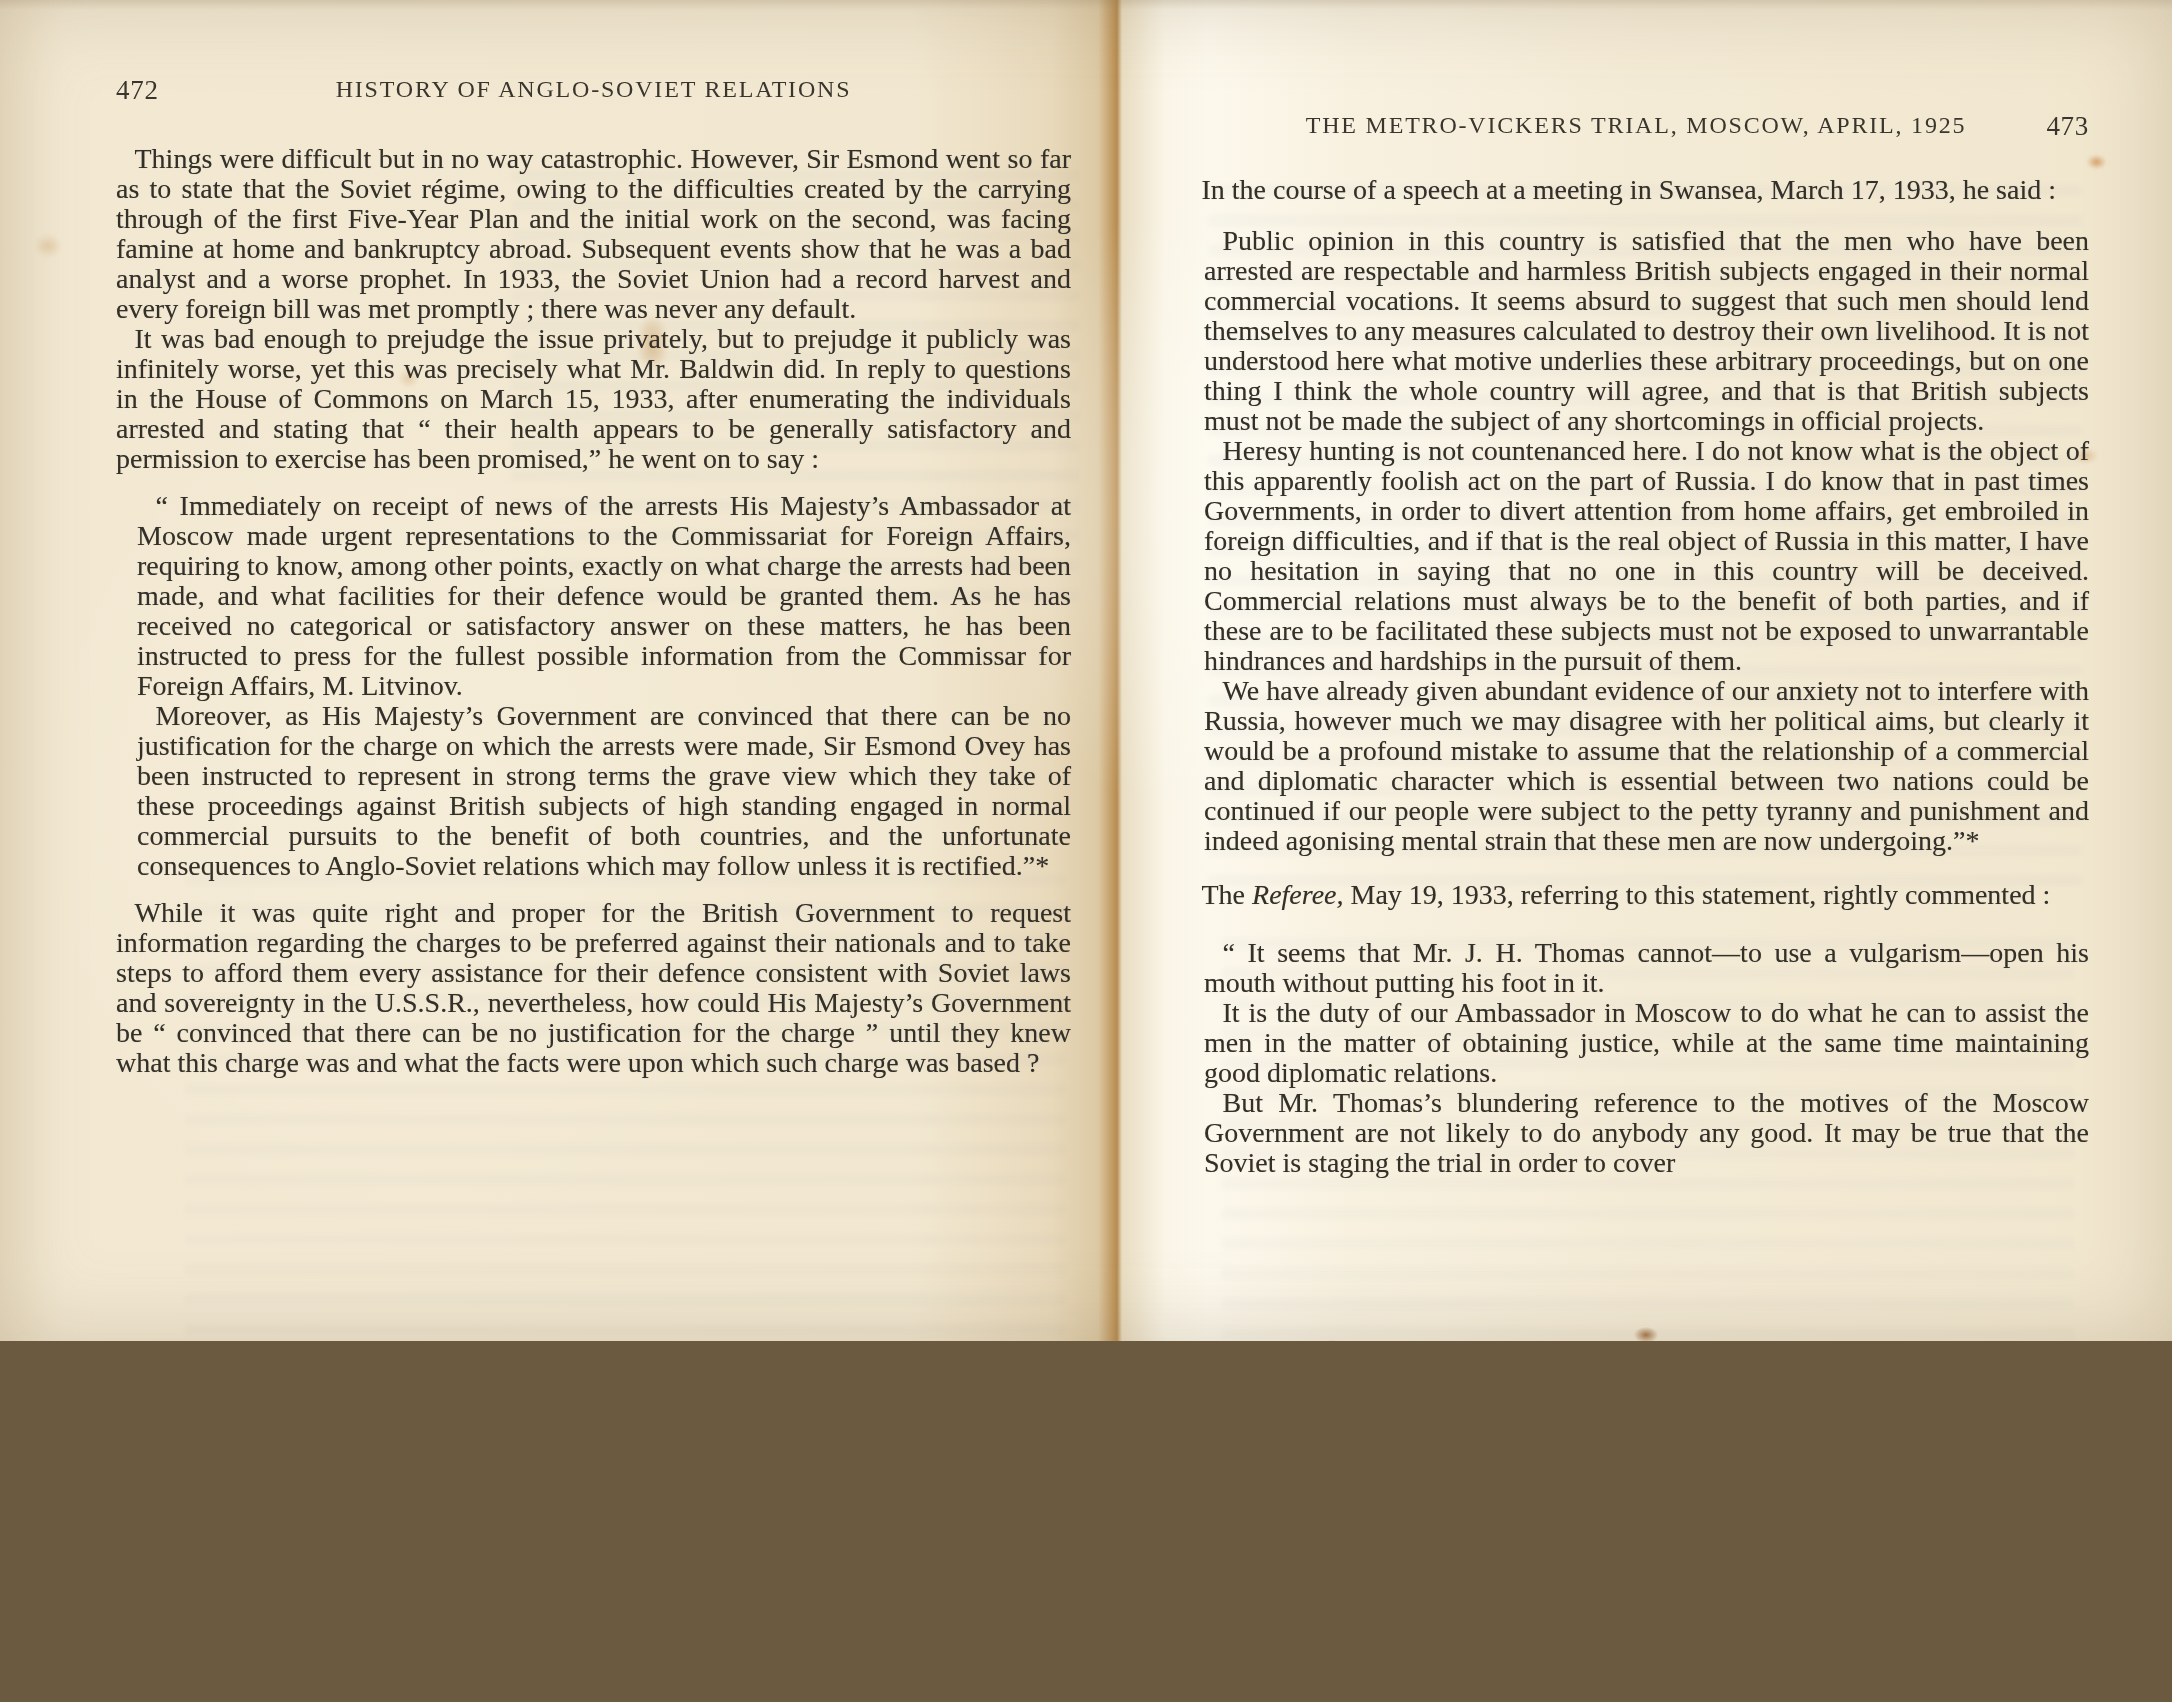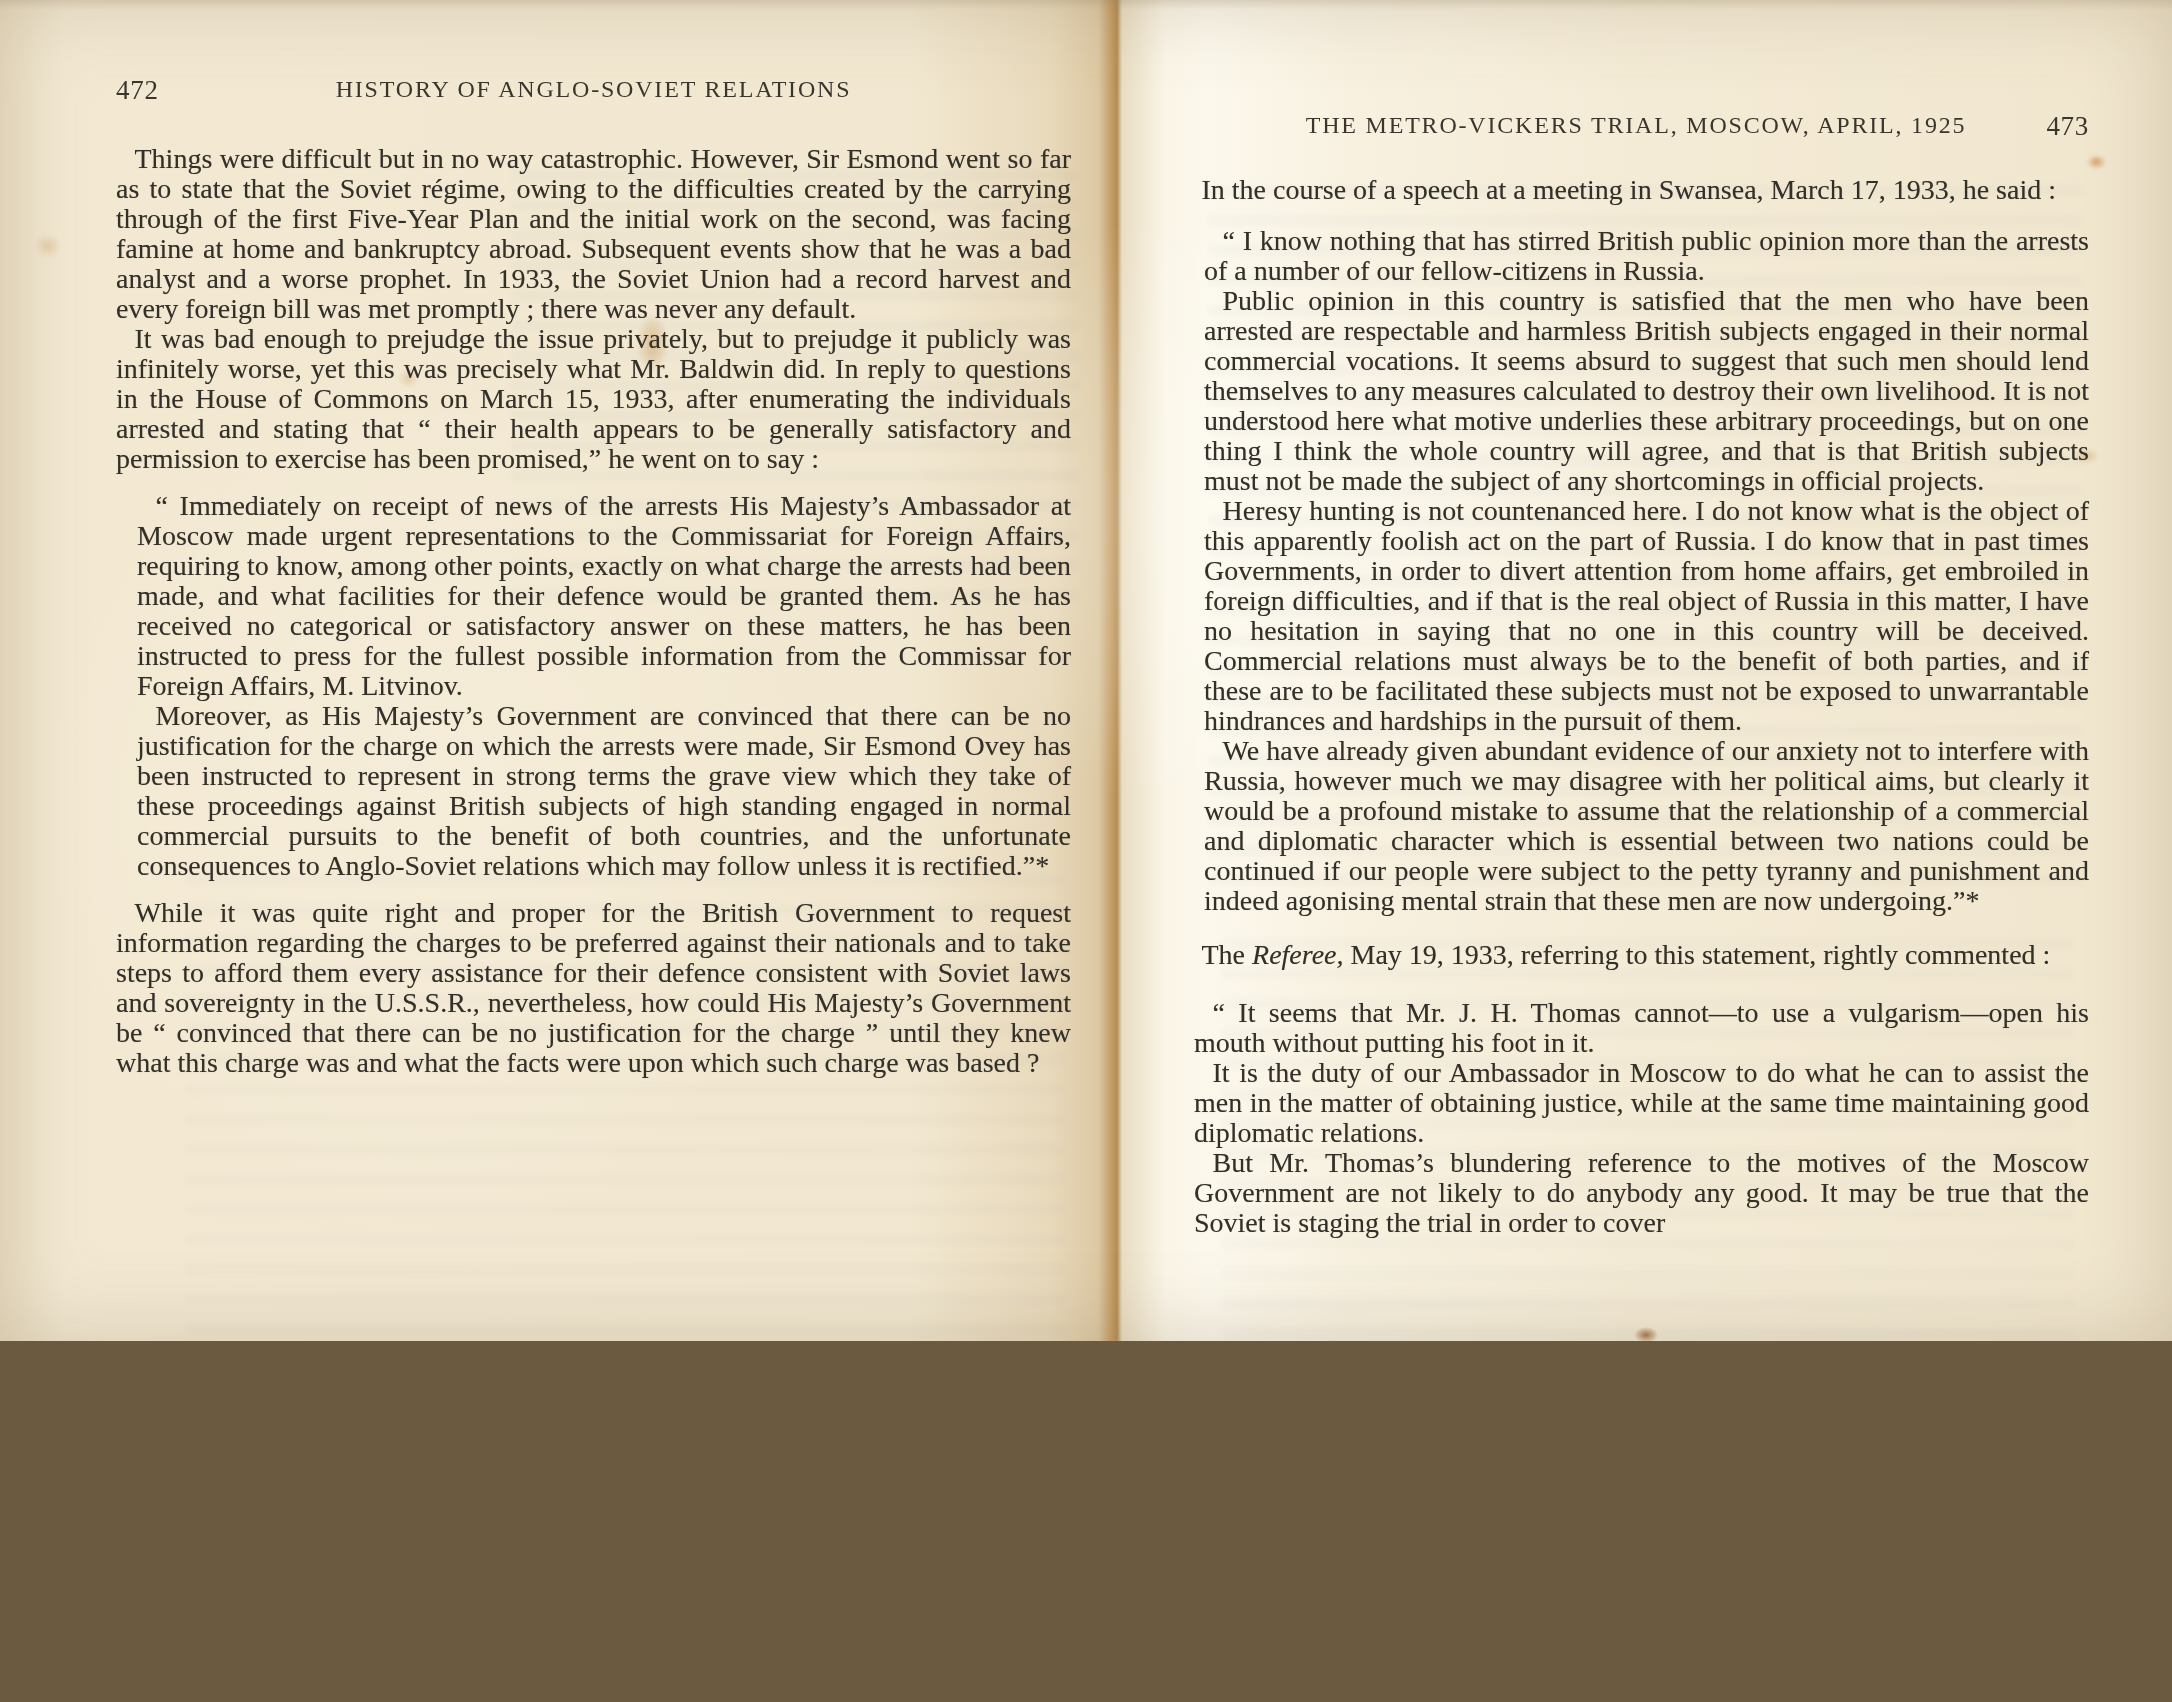"“ I know nothing that" p { html: <p>“ I know nothing that has stirred British public opinion more than the arrests of a number of our fellow-citizens in Russia.</p> -> none }
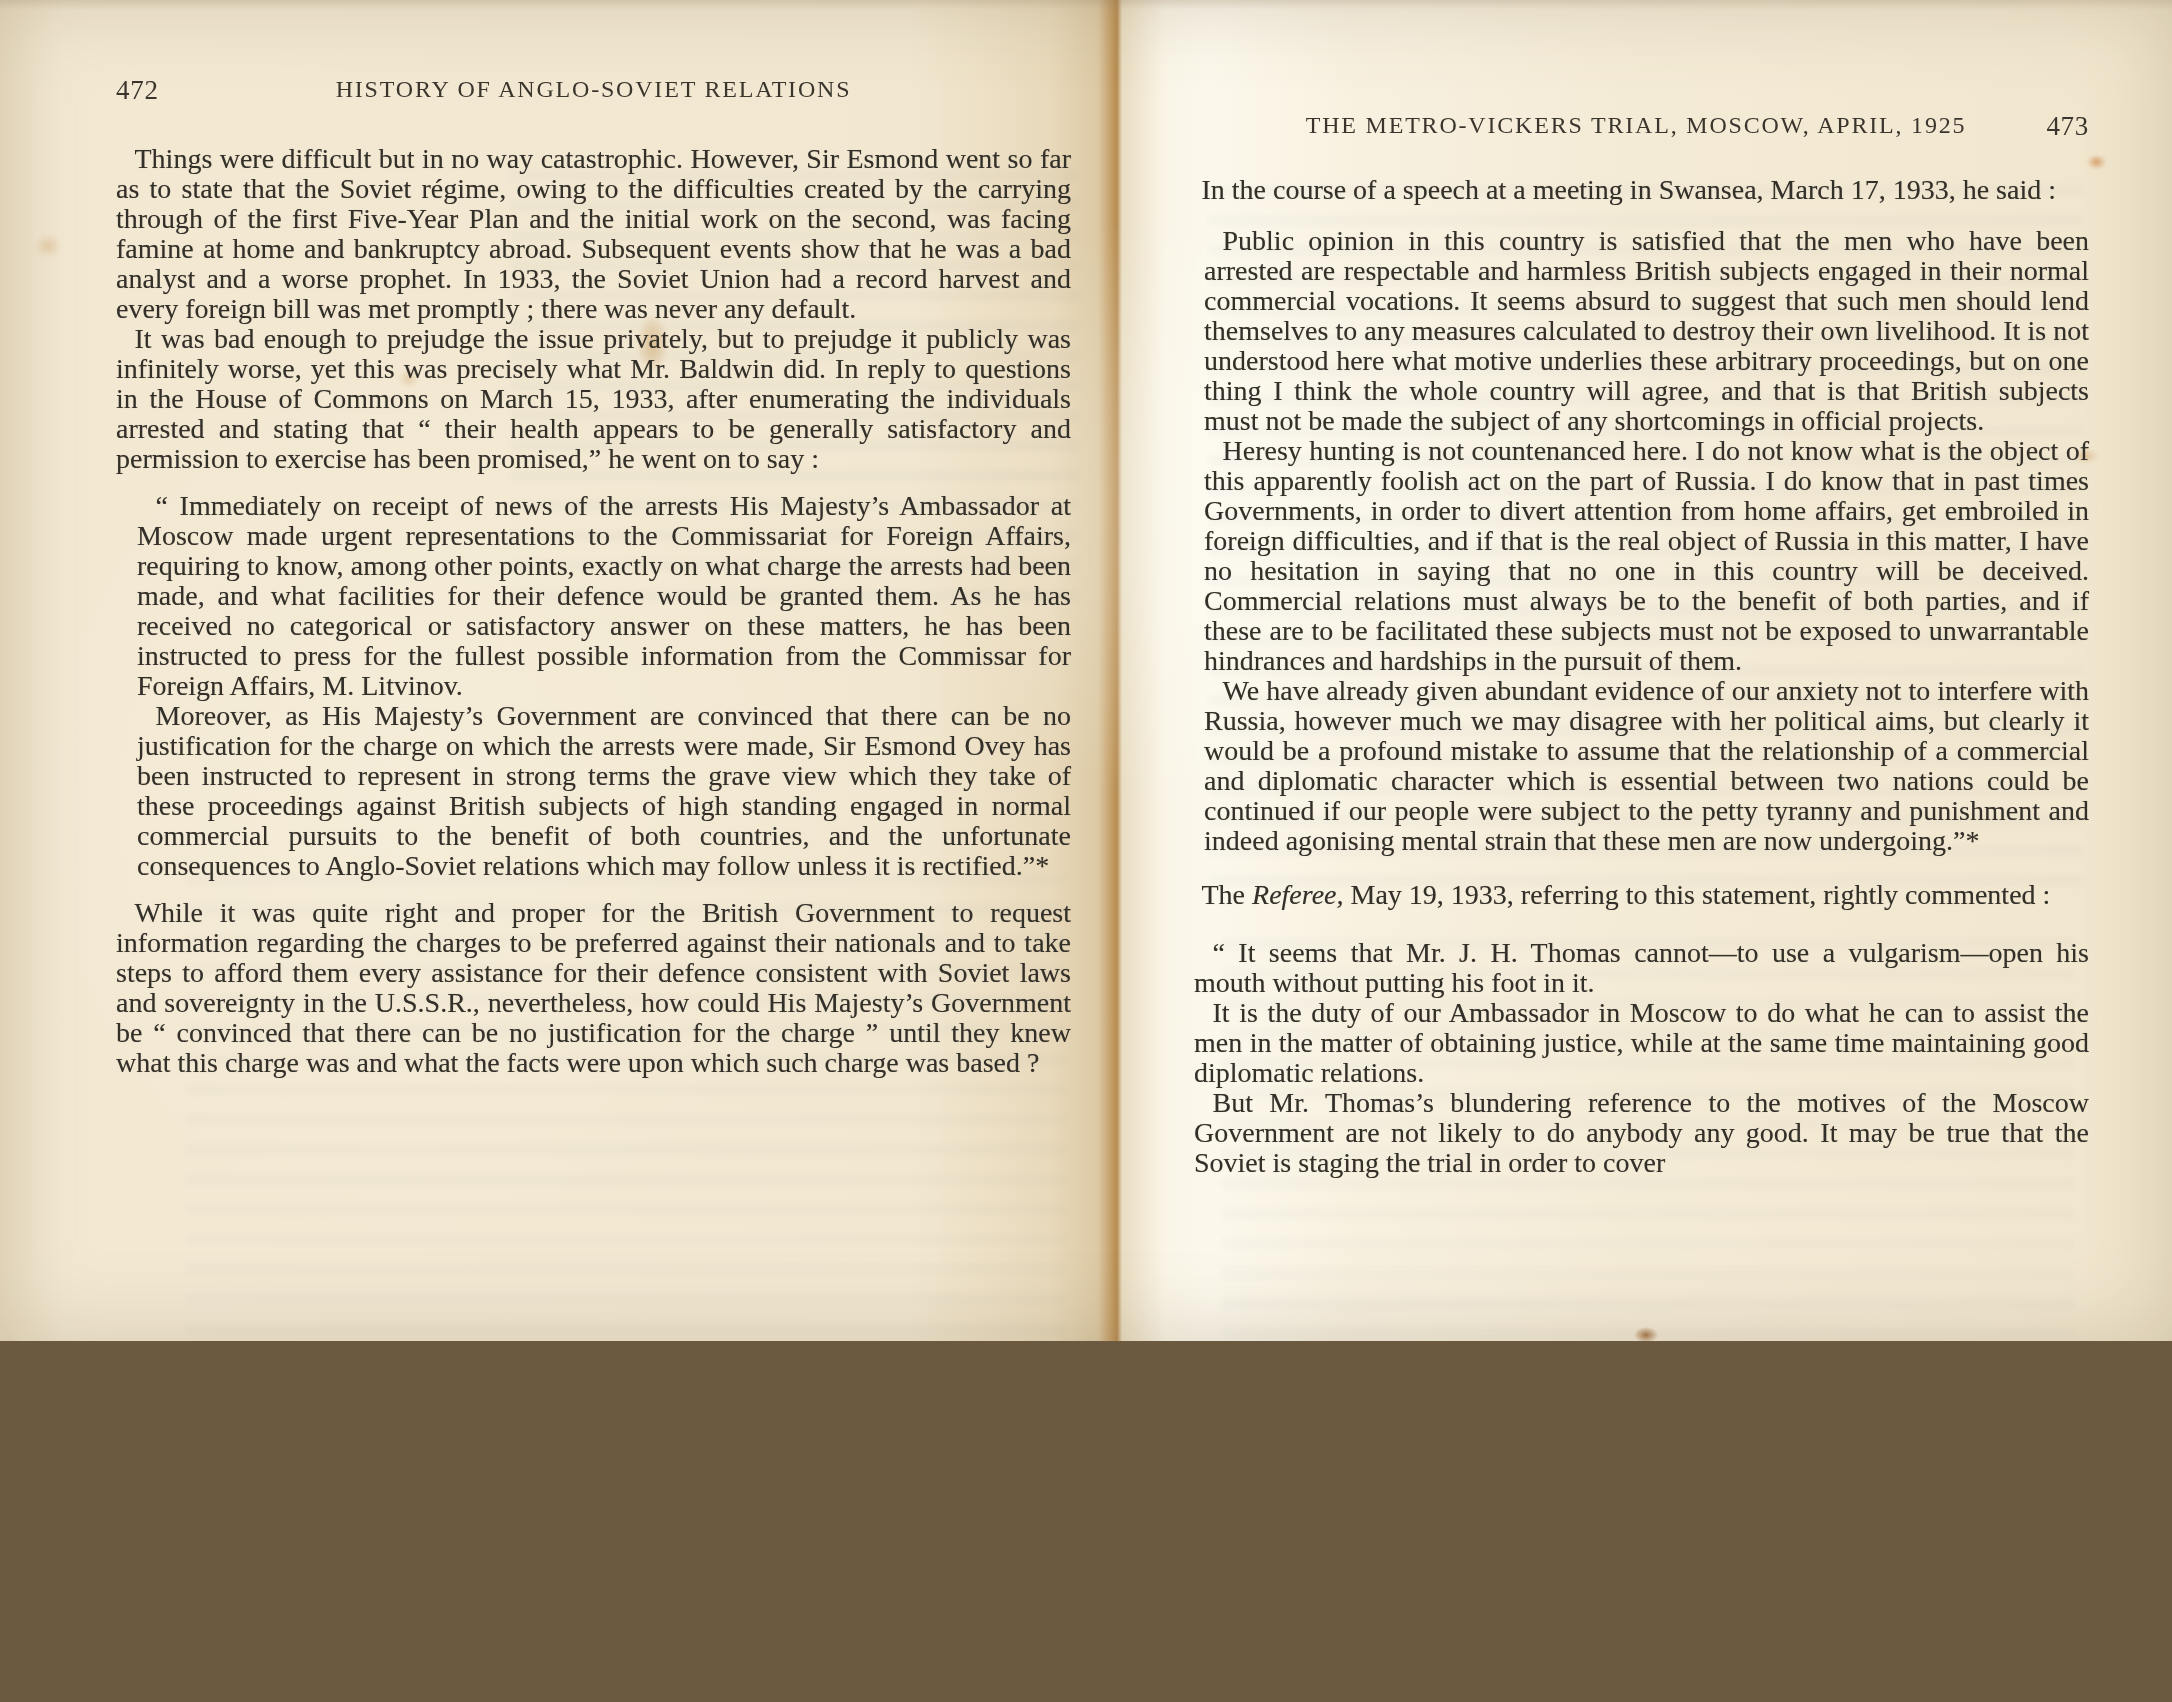"“ It seems that Mr." .referee-quote { margin: 0 0 0 11px -> 0 0 0 21px }
